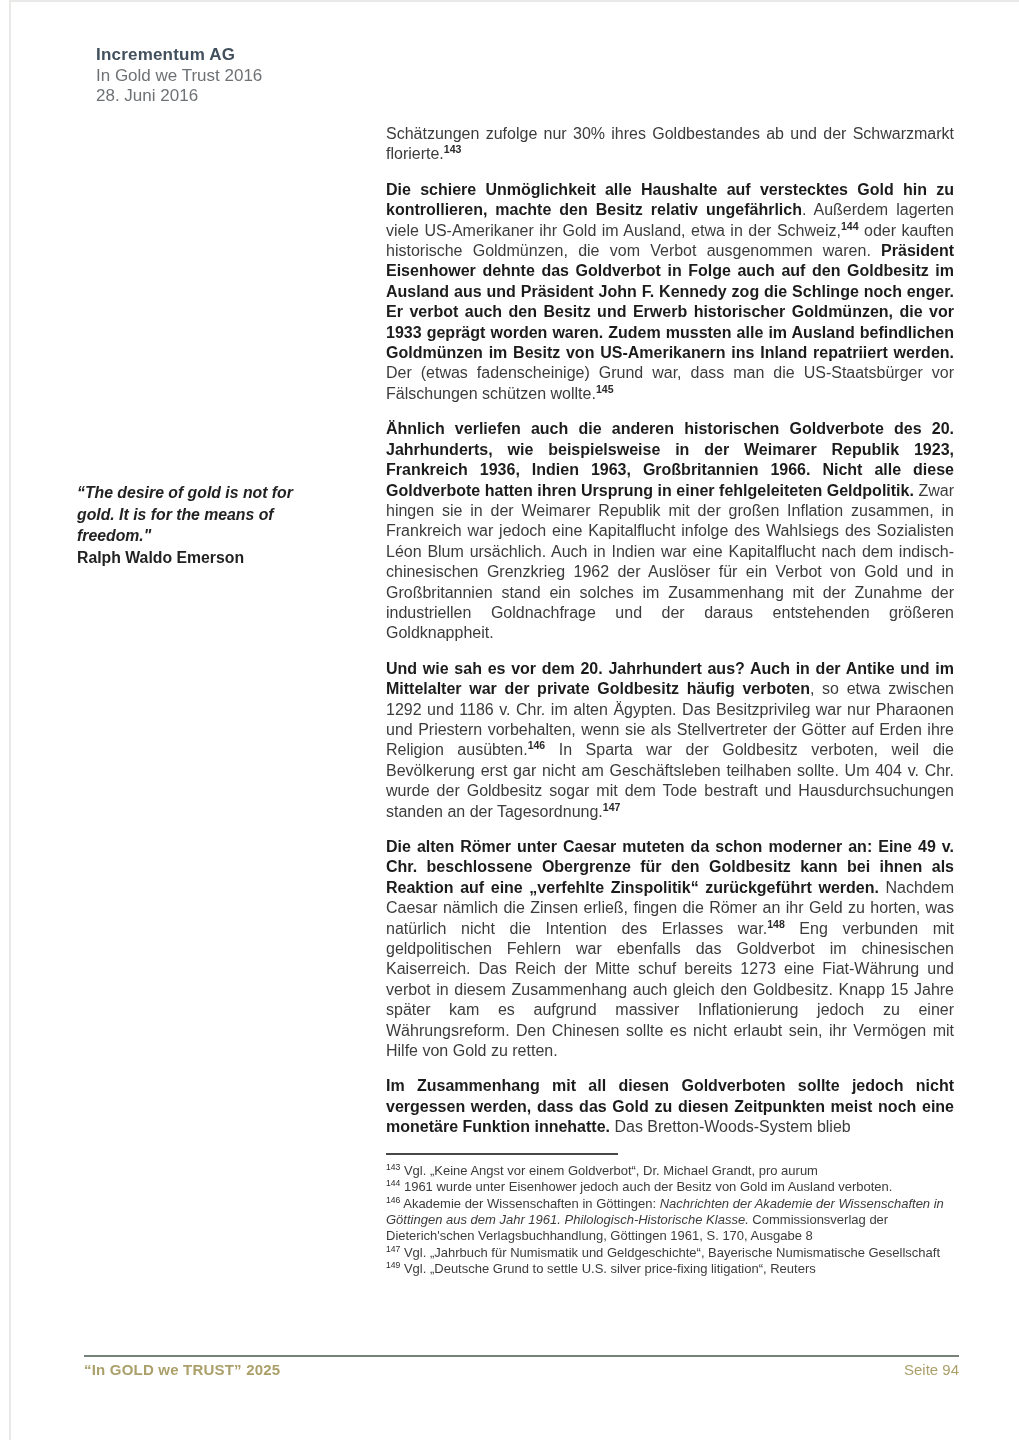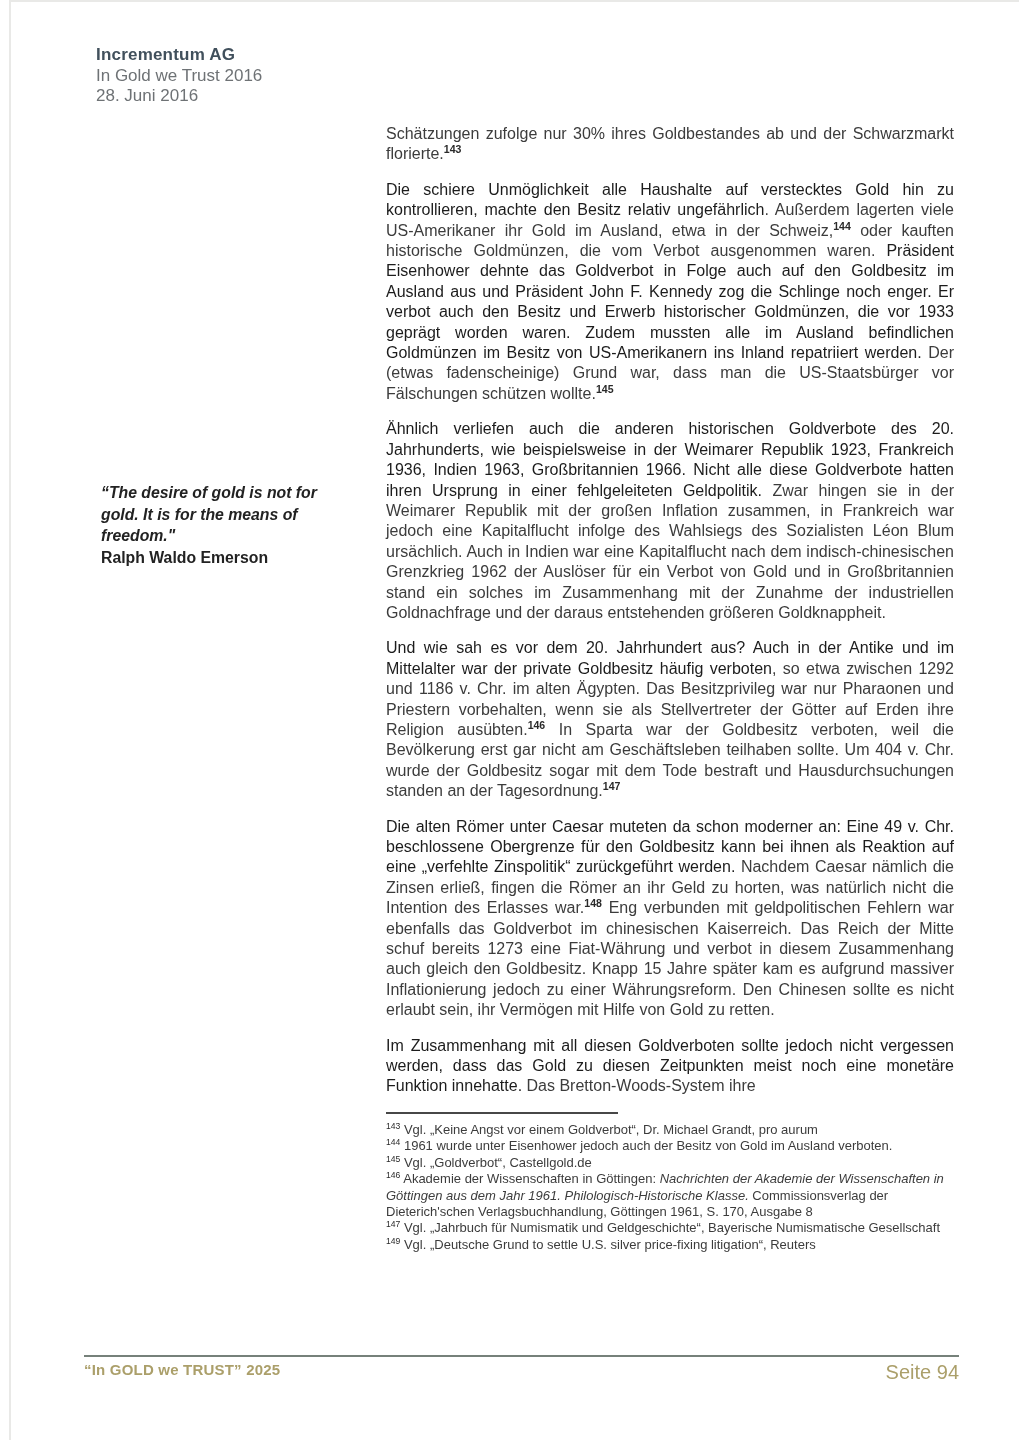"Die schiere Unmöglichkeit alle Haushalte" .b { font-weight: normal -> bold }
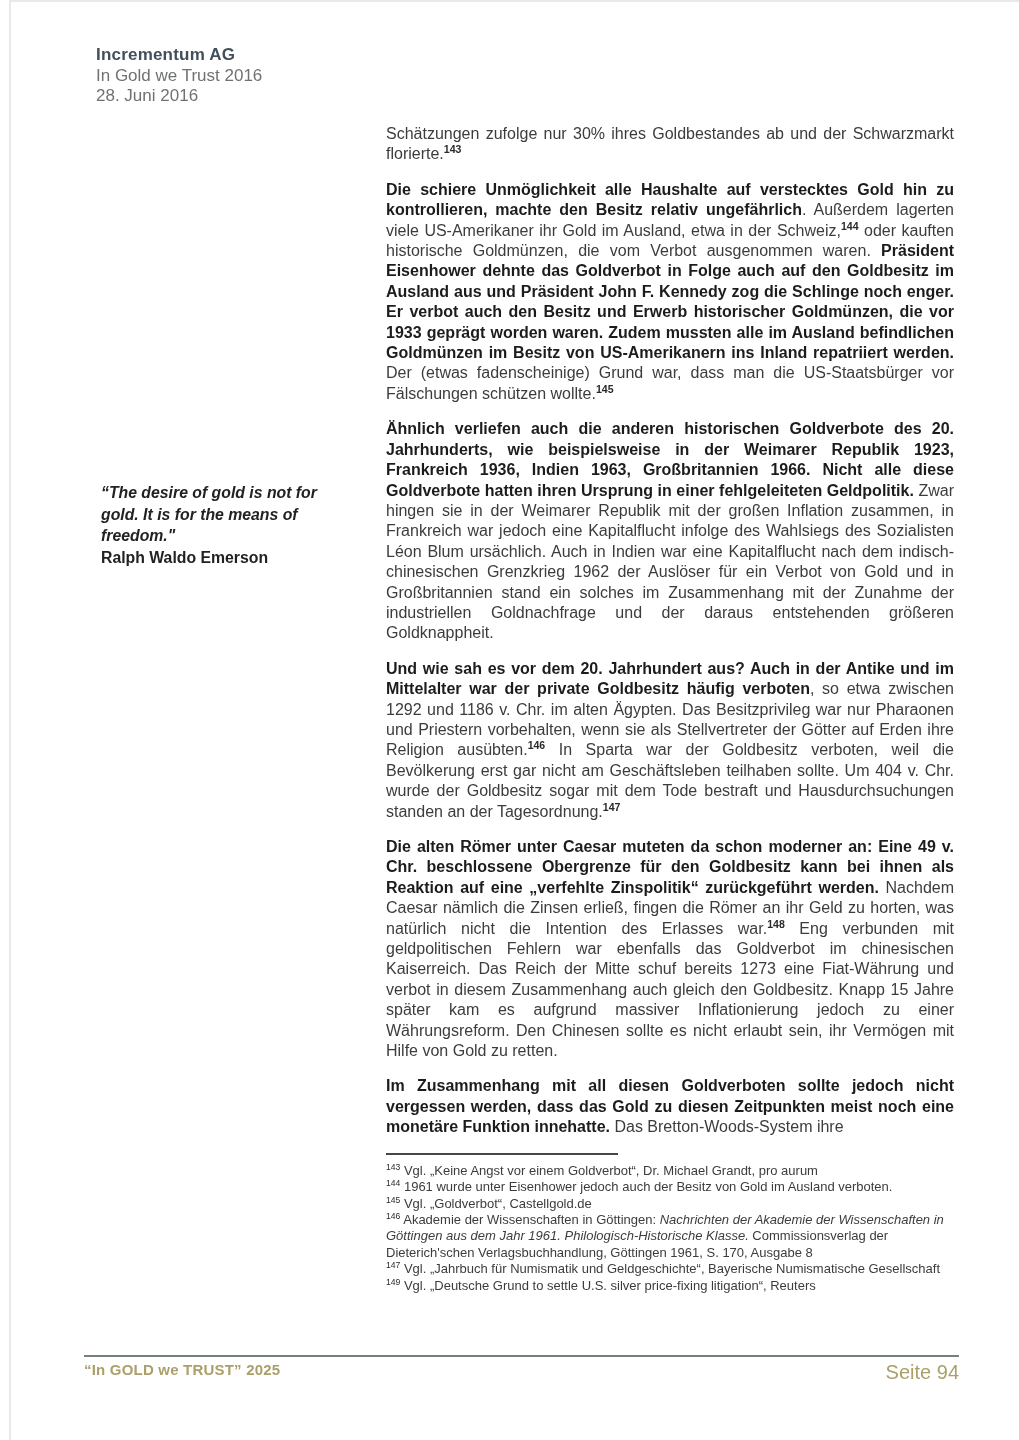"“The desire of gold is" .quote { left: 92px -> 68px }
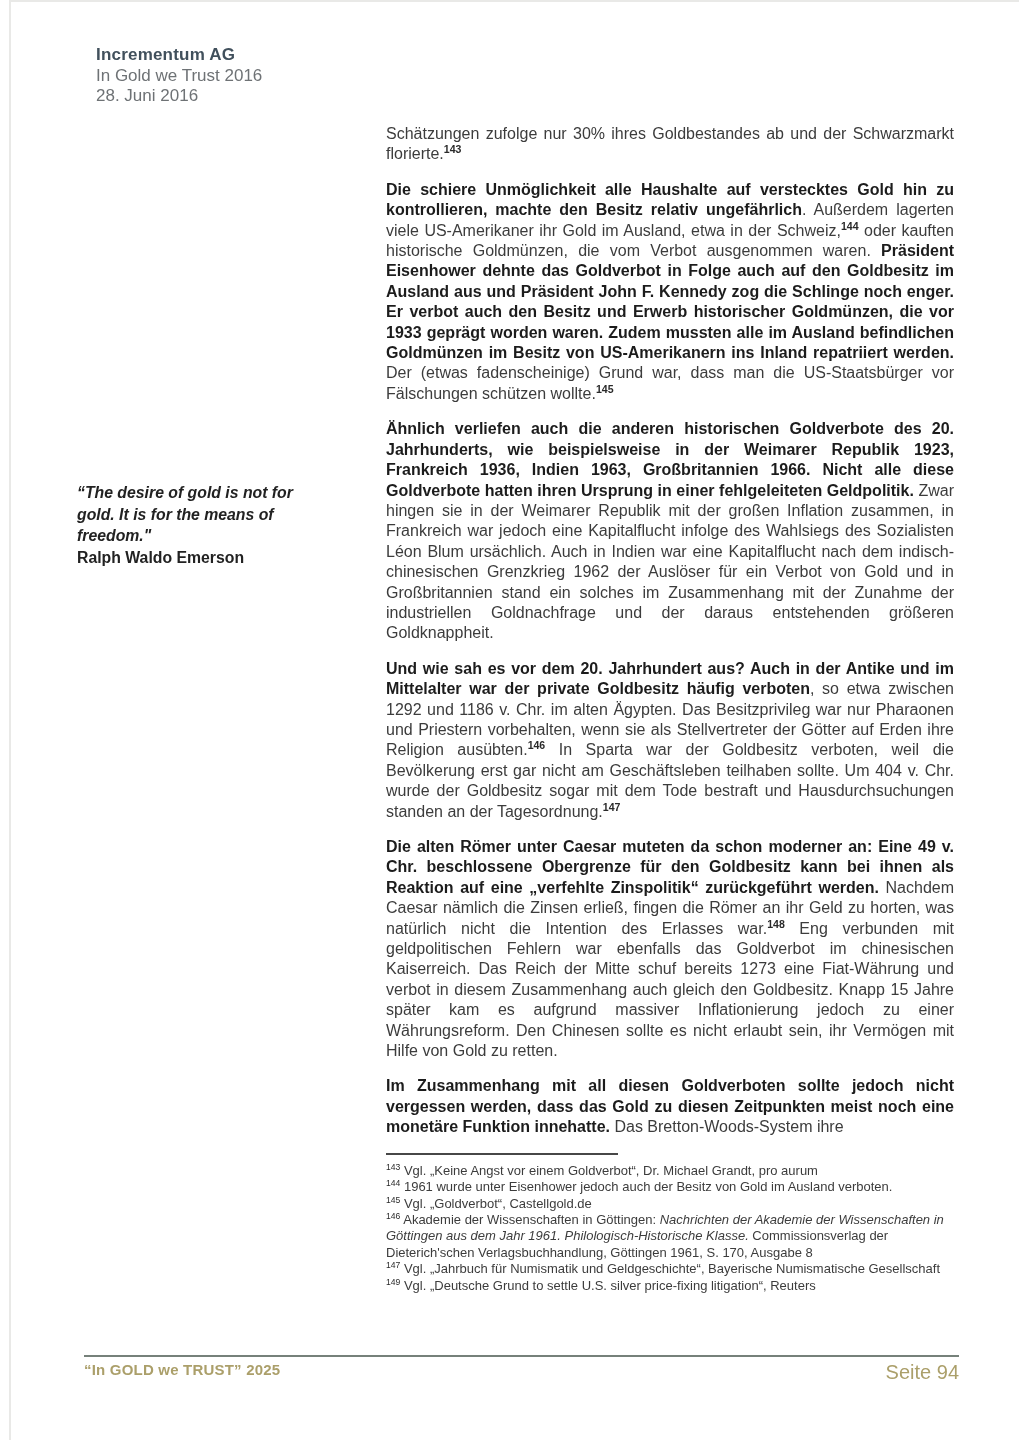"Das Bretton-Woods-System ihre" span { text: ihre -> blieb }
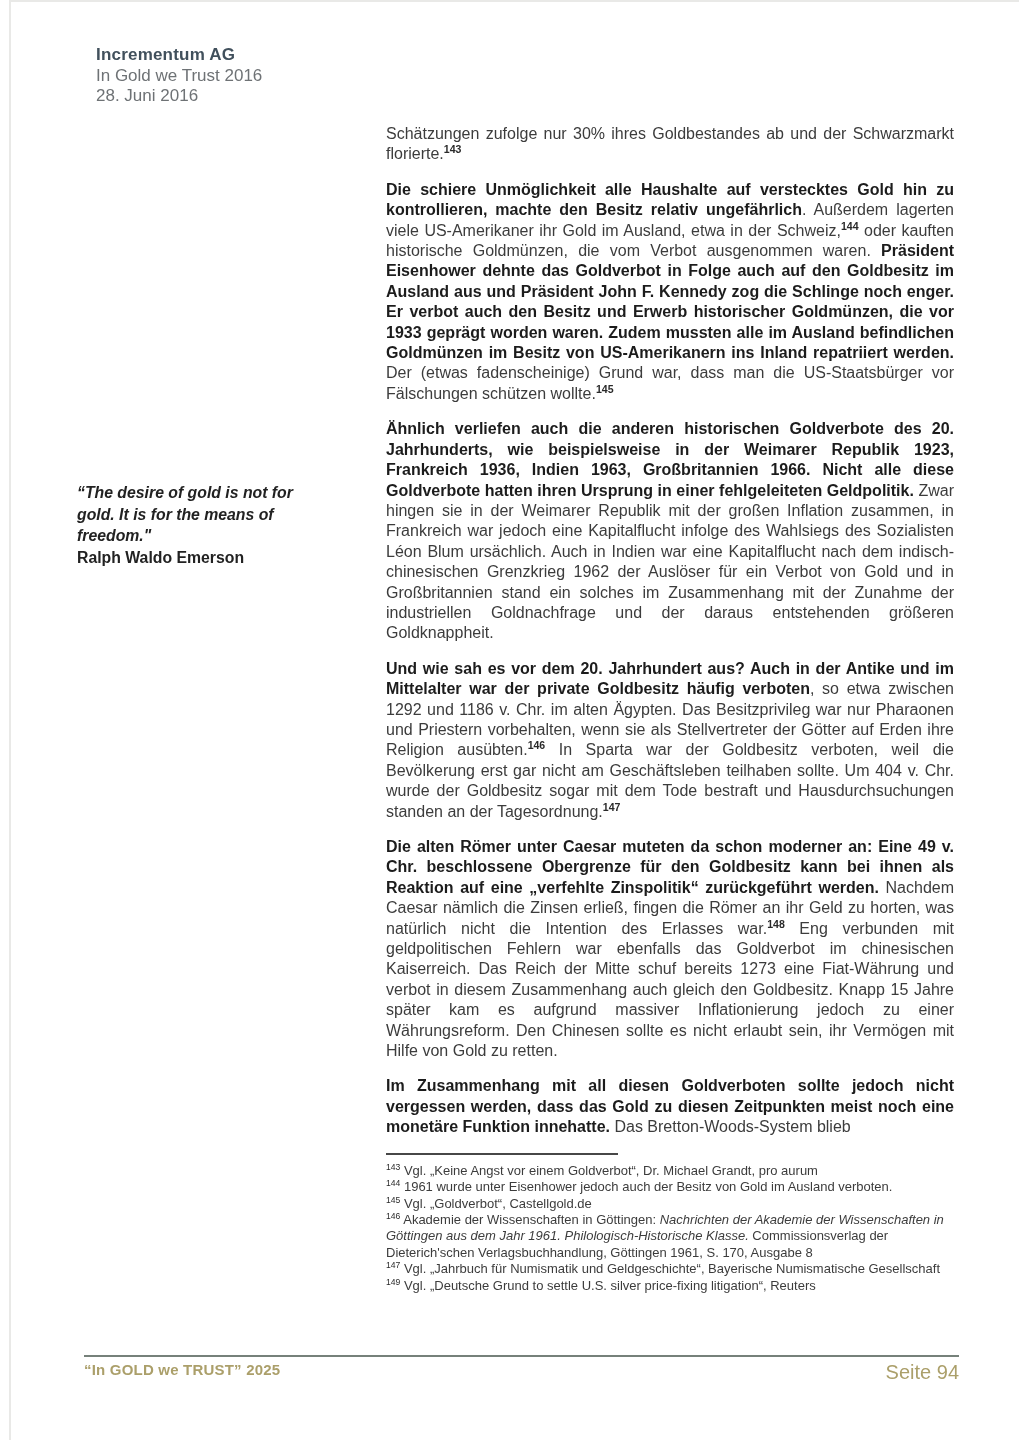"145 Vgl. „Goldverbot“, Castellgold.de" div.fn { html: <div><sup>145</sup><span> Vgl. „Goldverbot“, Castellgold.de</span></div> -> none }
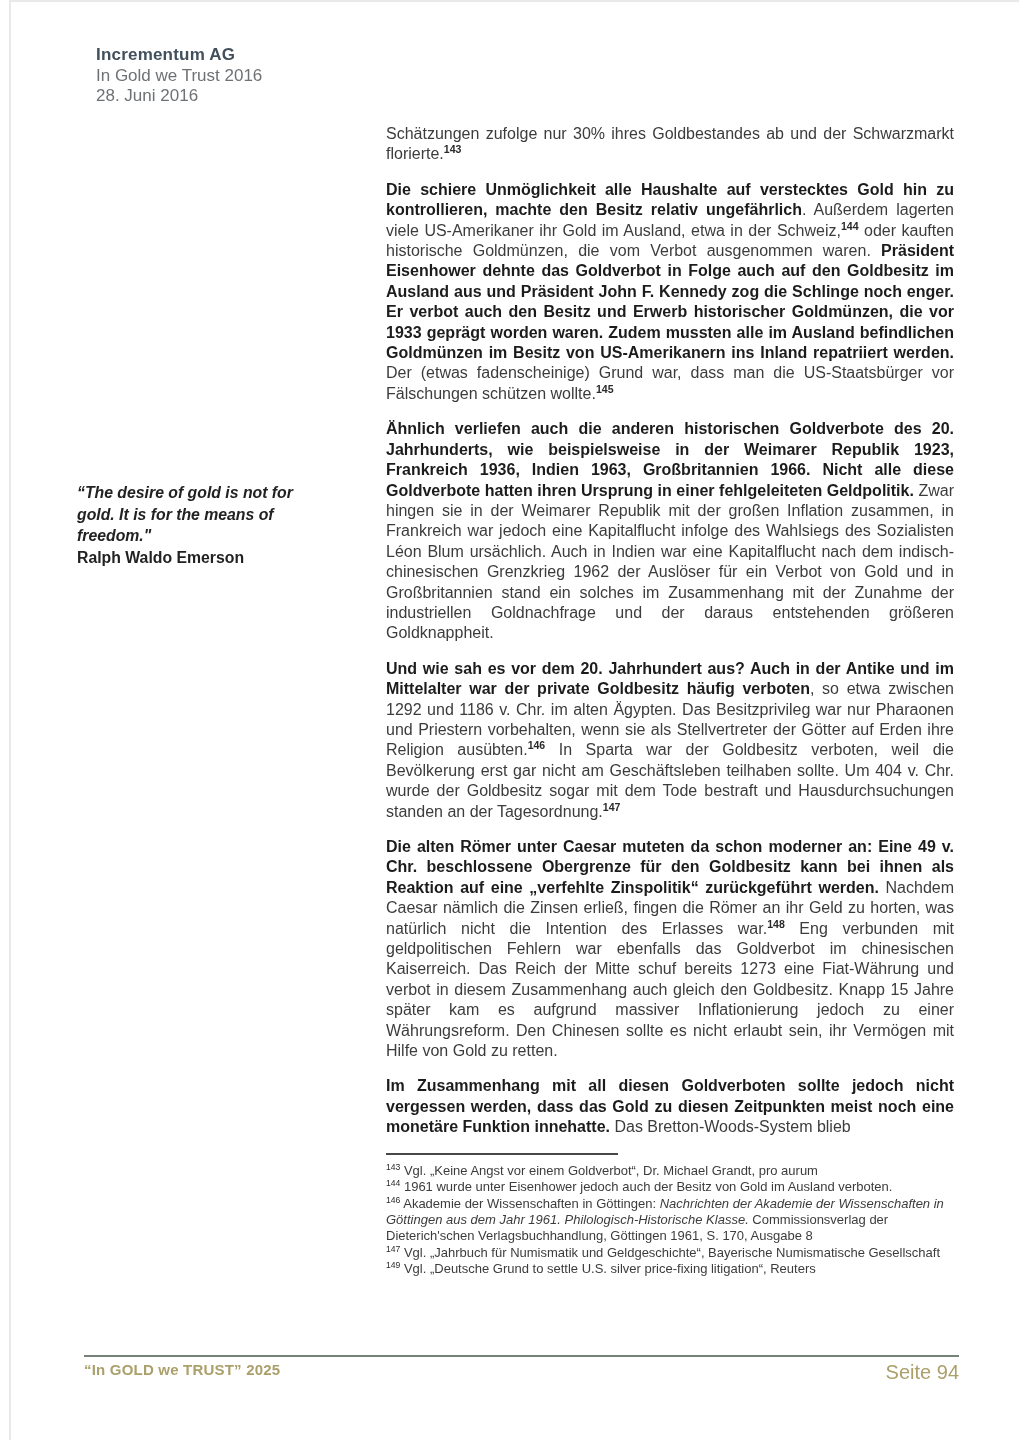"Seite 94" .footer-right { font-size: 20px -> 15px }
